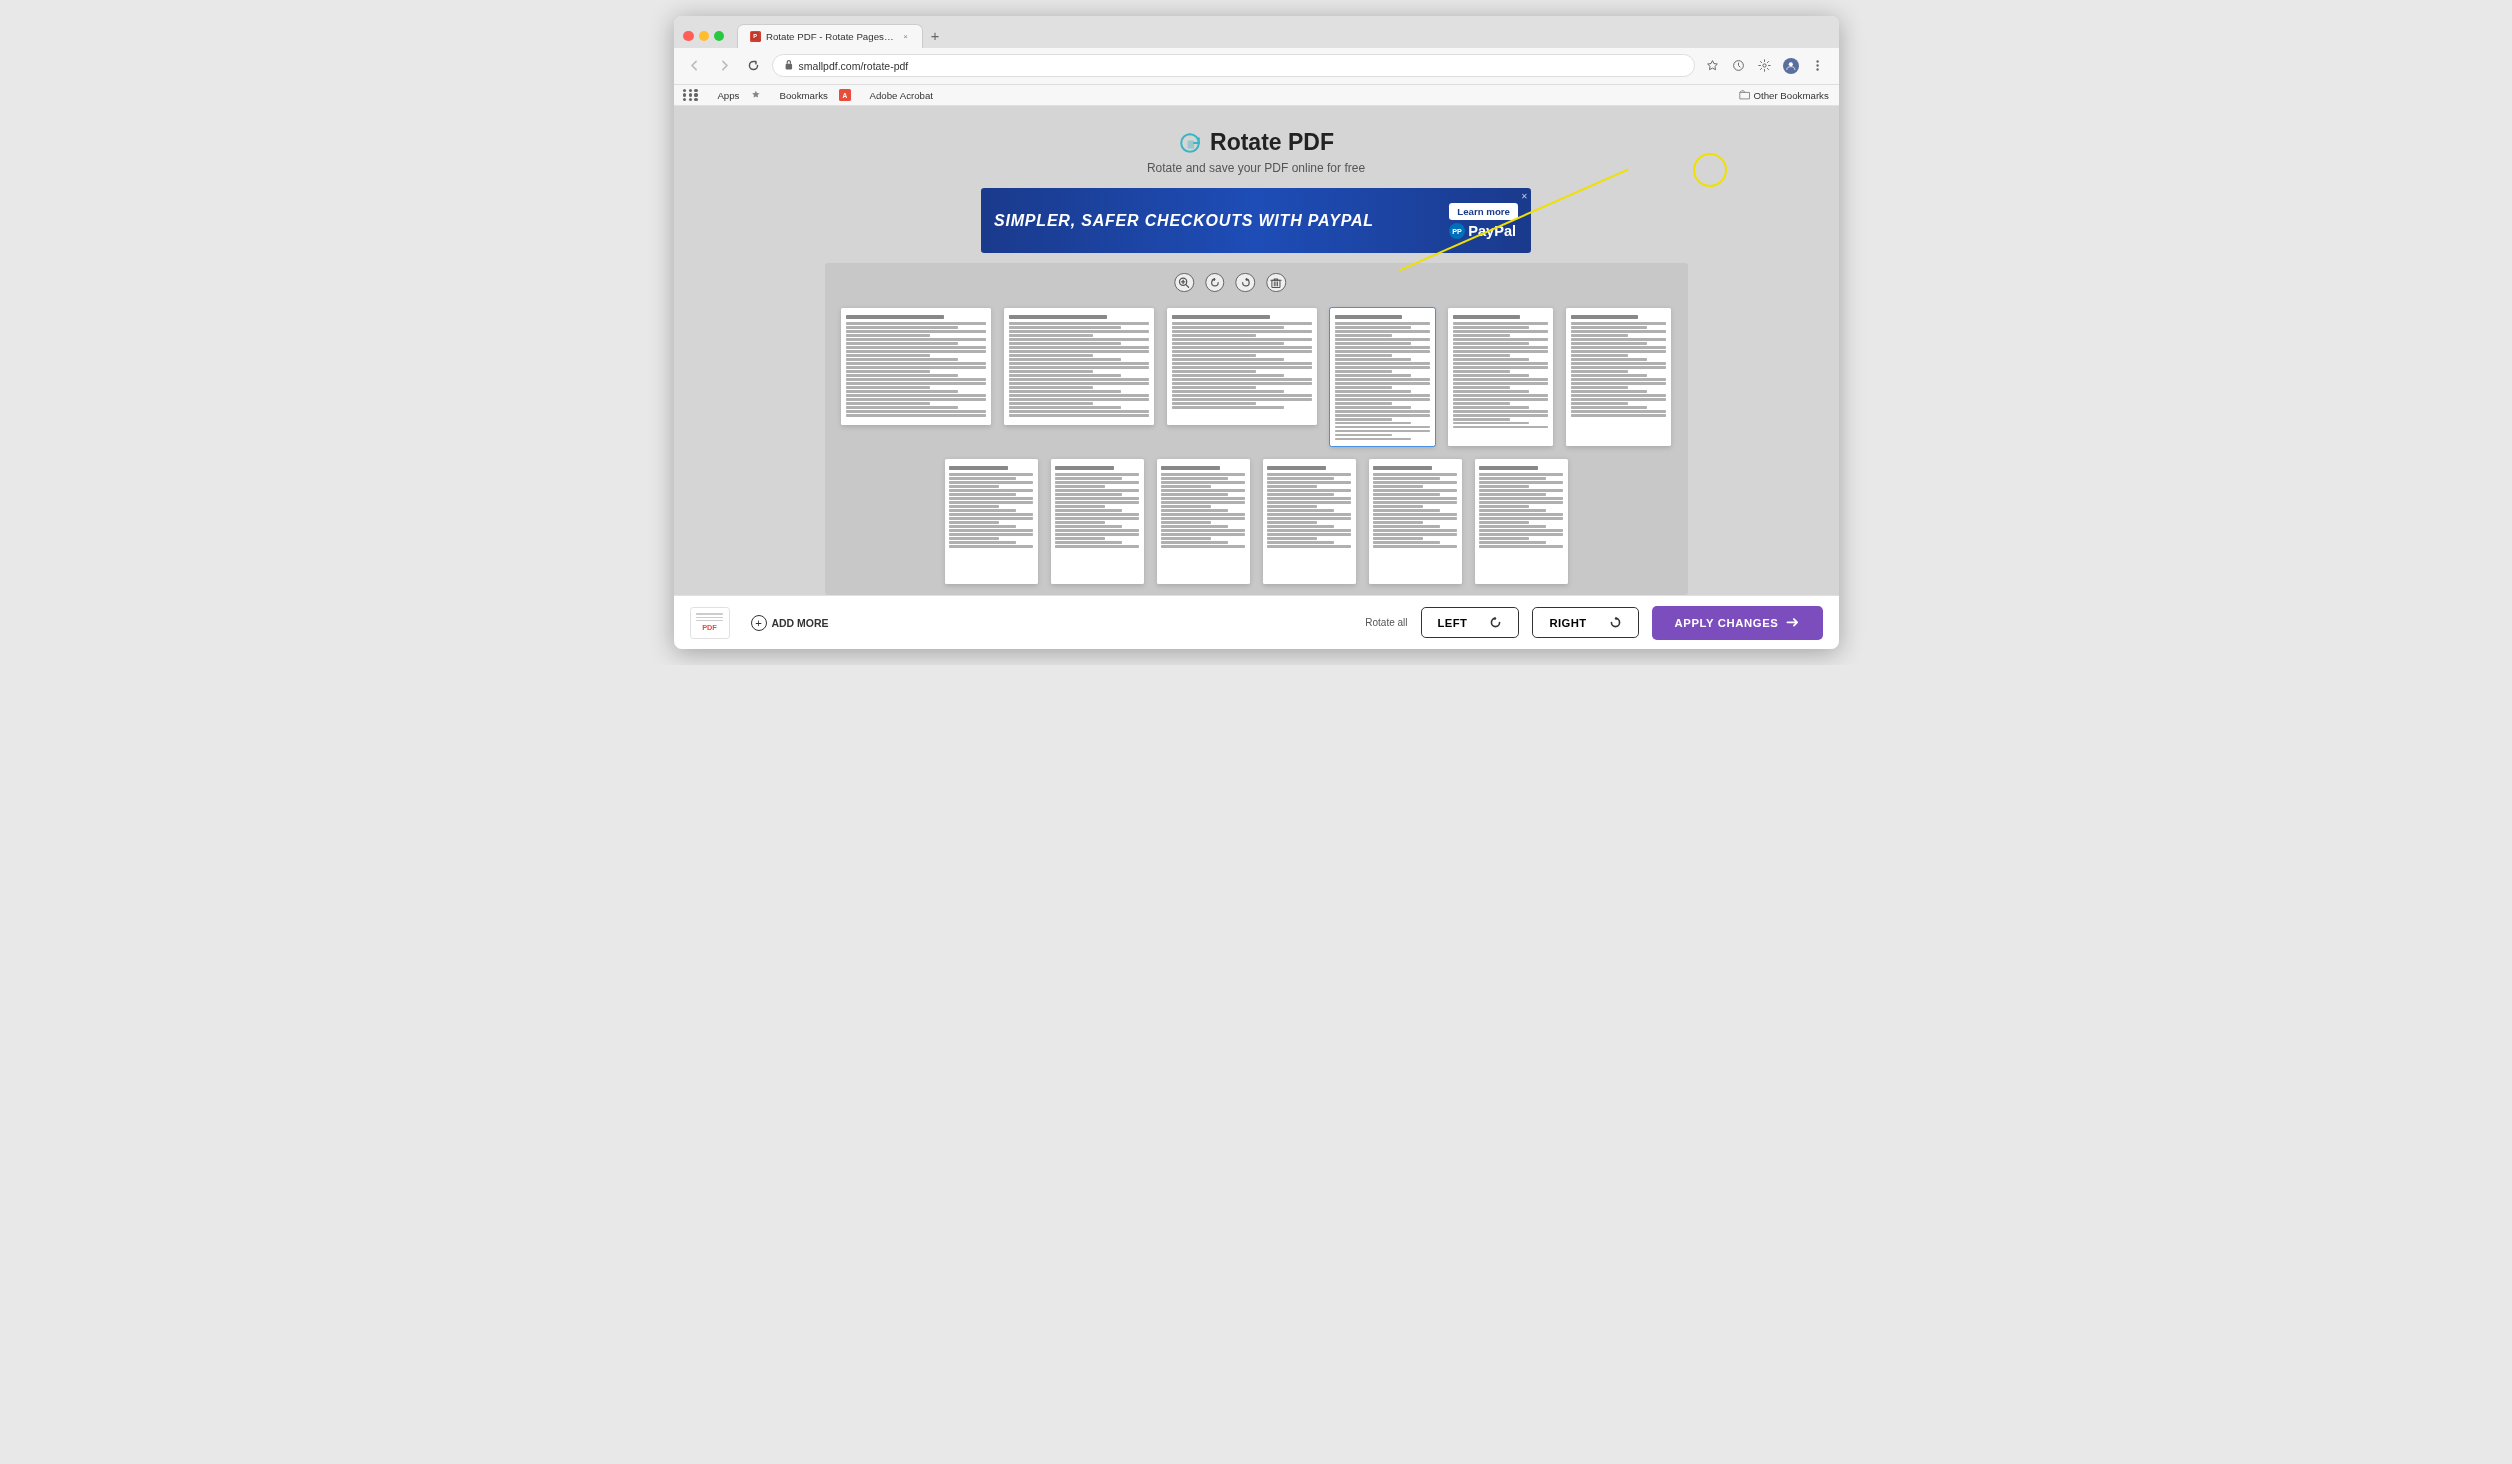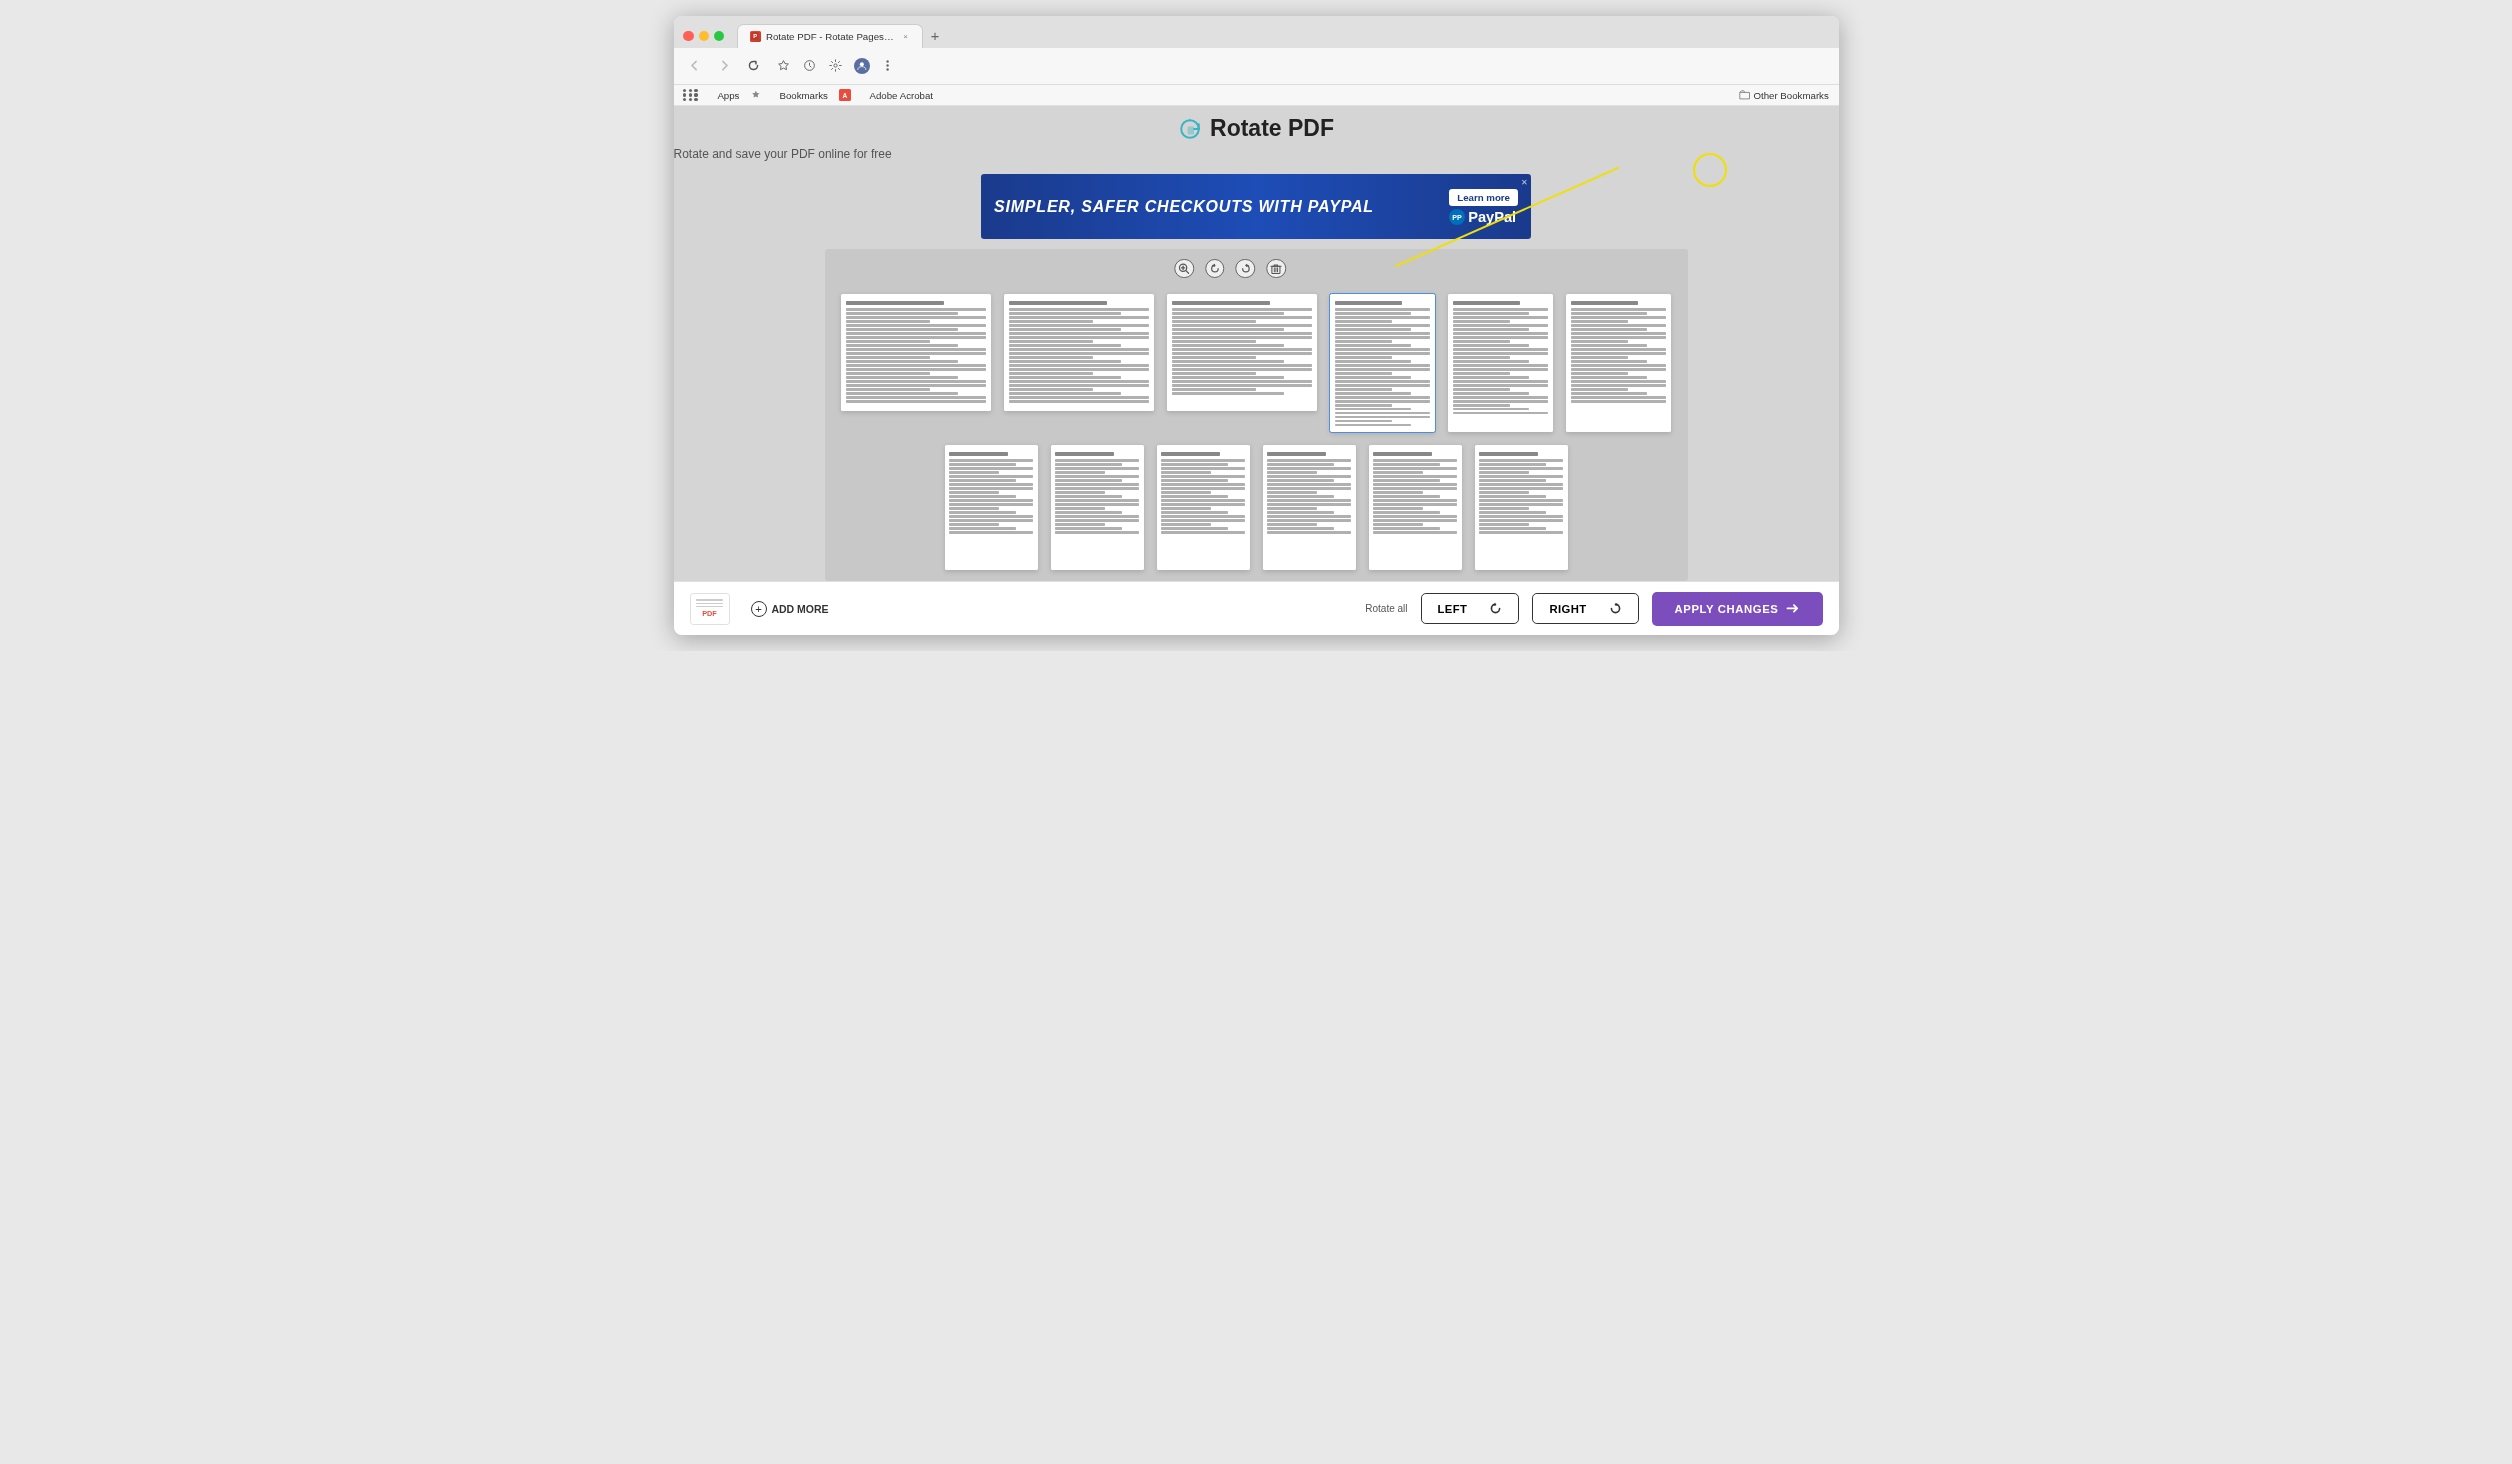"smallpdf.com/rotate-pdf" div.address-bar { html: none -> <div> <span> <svg> <rect></rect> <path></path> </svg> </span> <span>smallpdf.com/rotate-pdf</span> </div> }
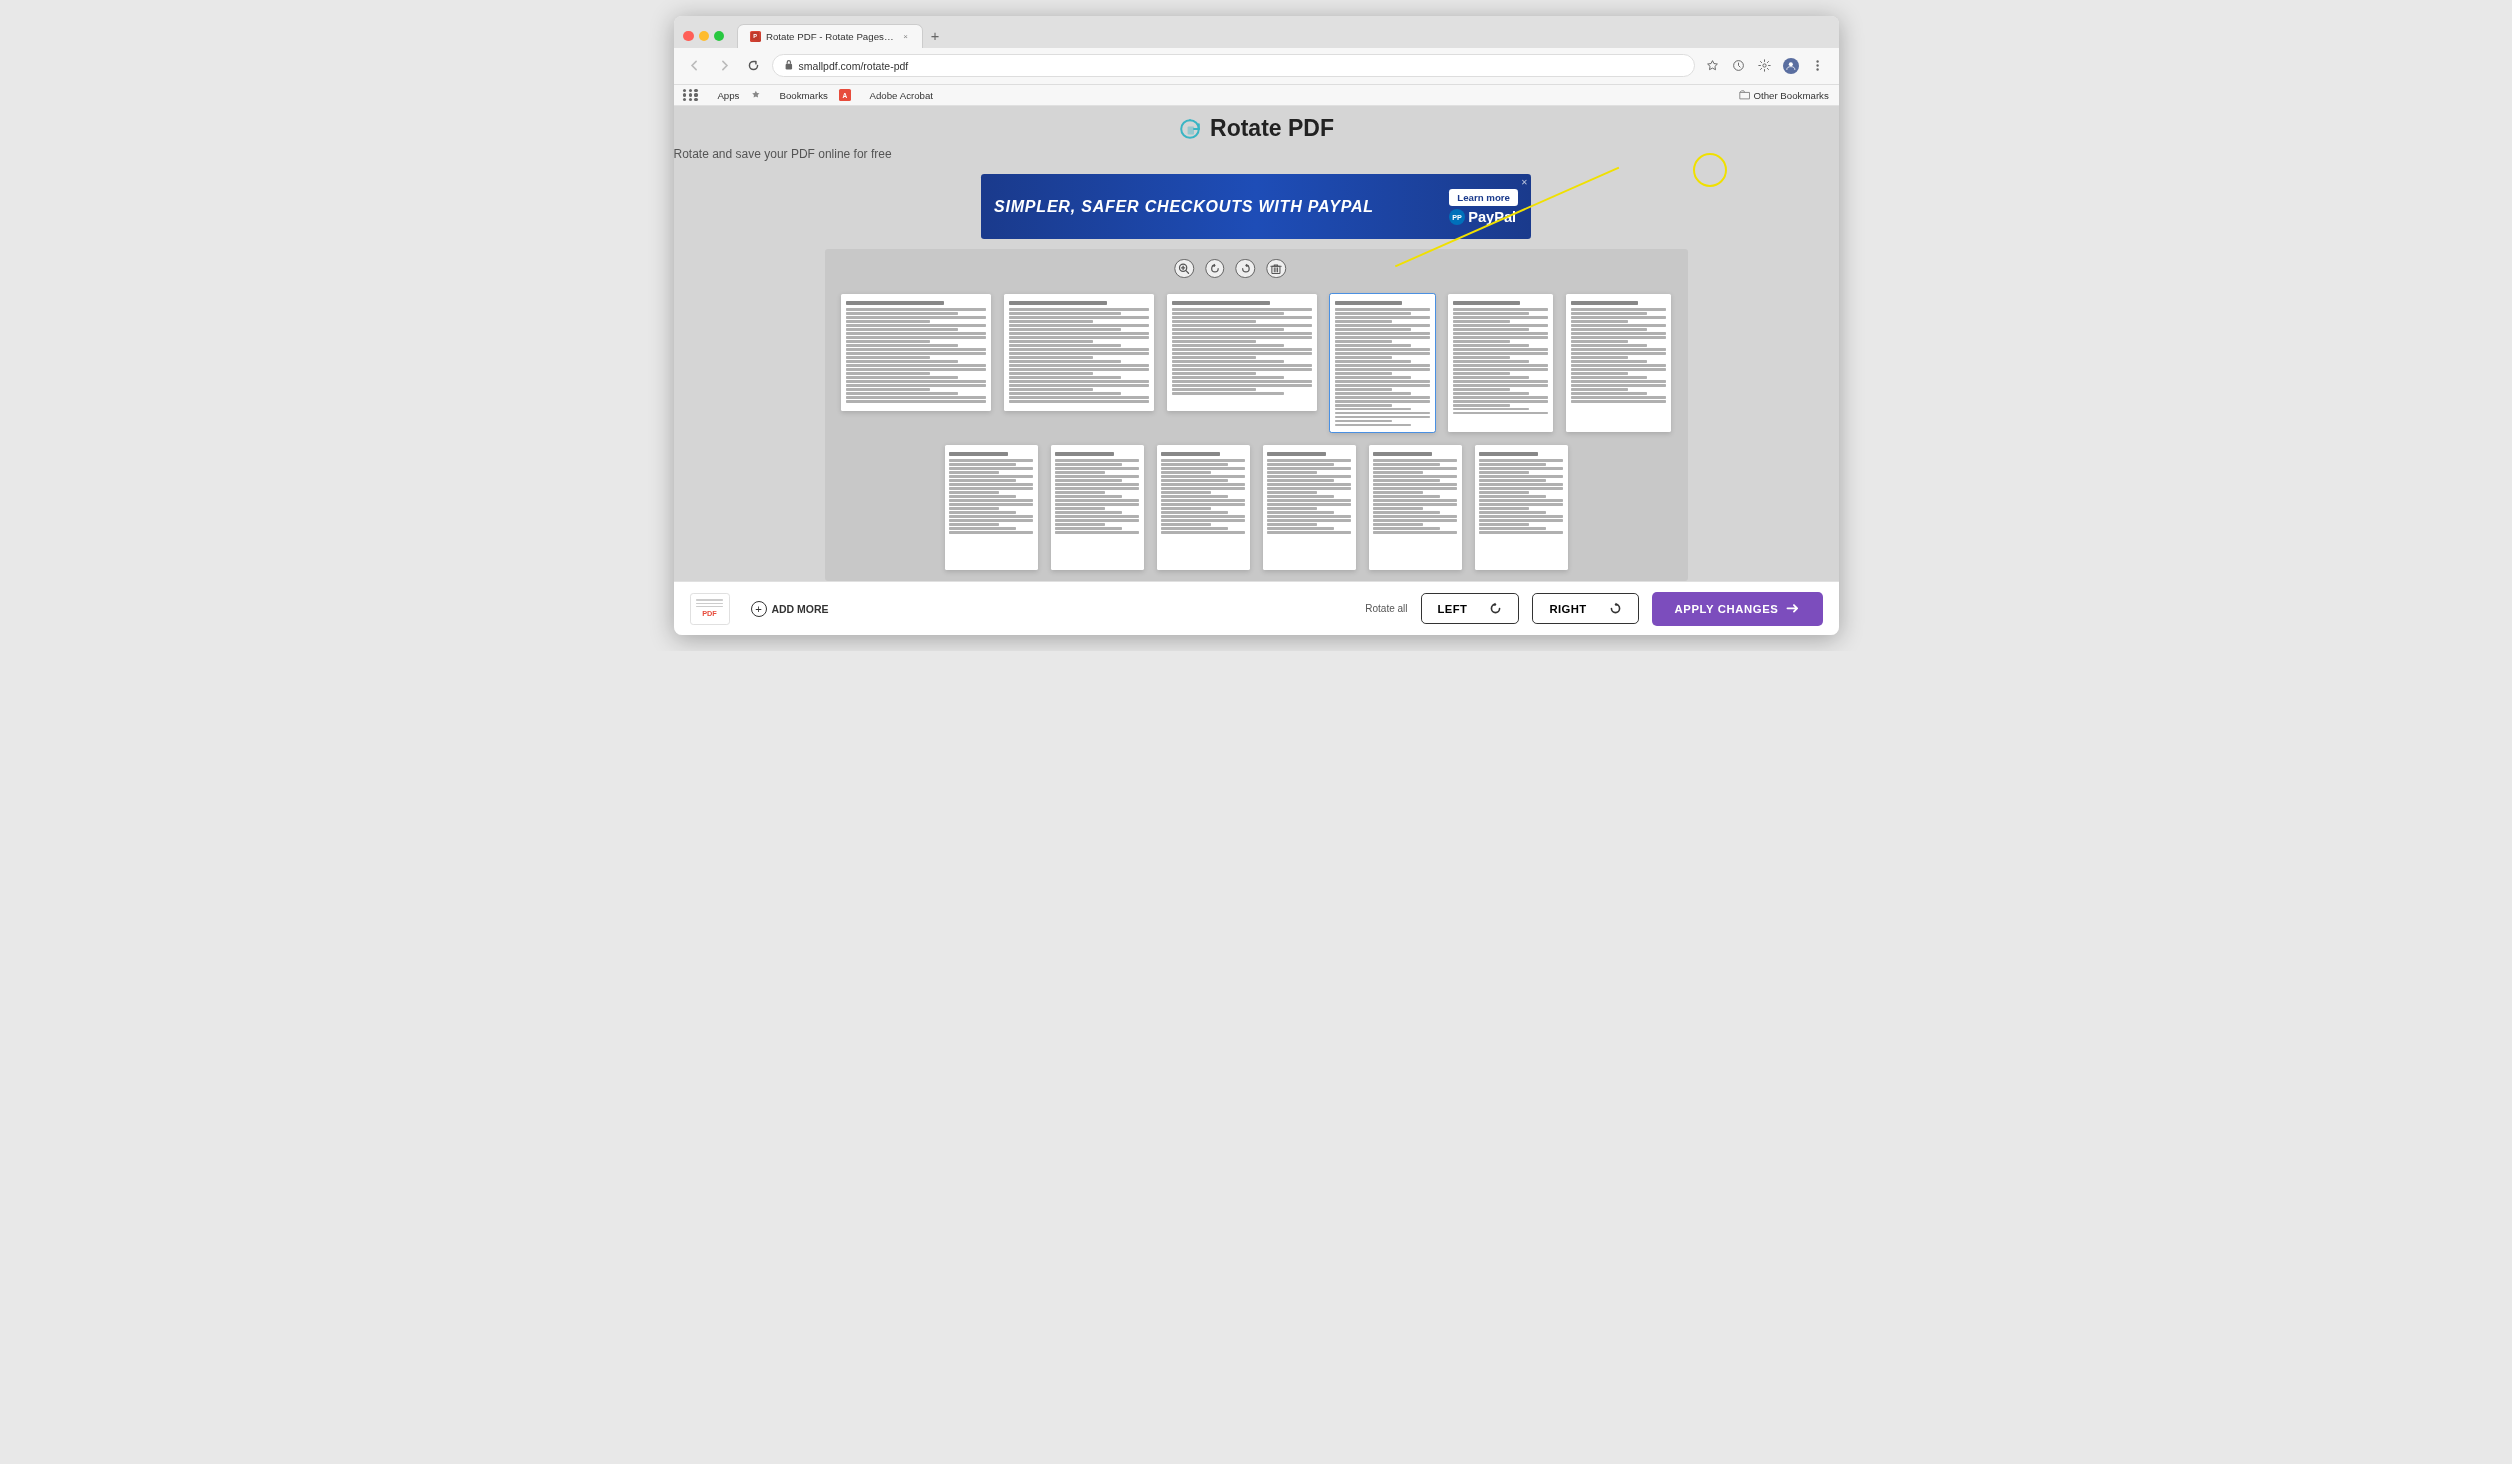"Rotate PDF" .page-header { padding: 9px 0 13px -> 23px 0 13px; text-align: none -> center }
